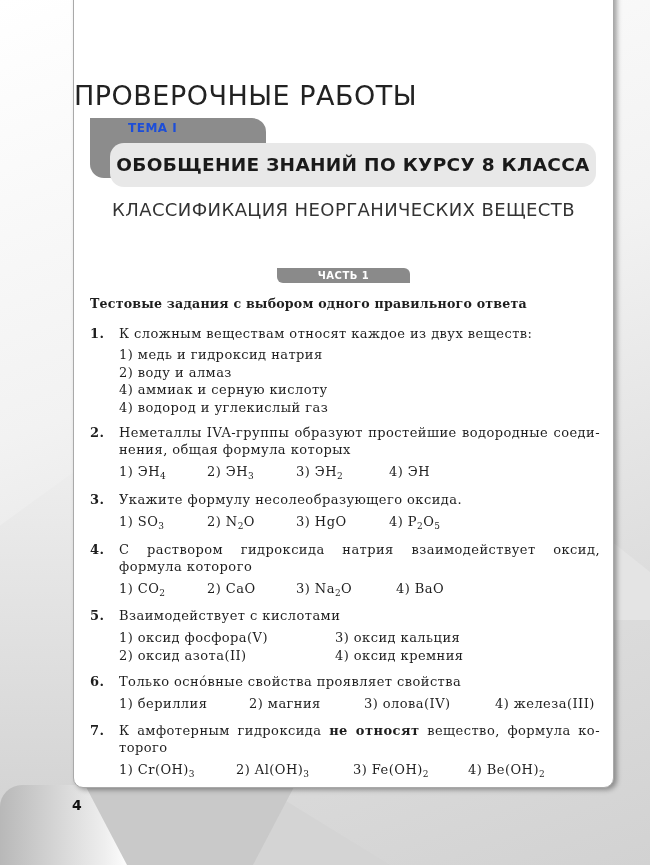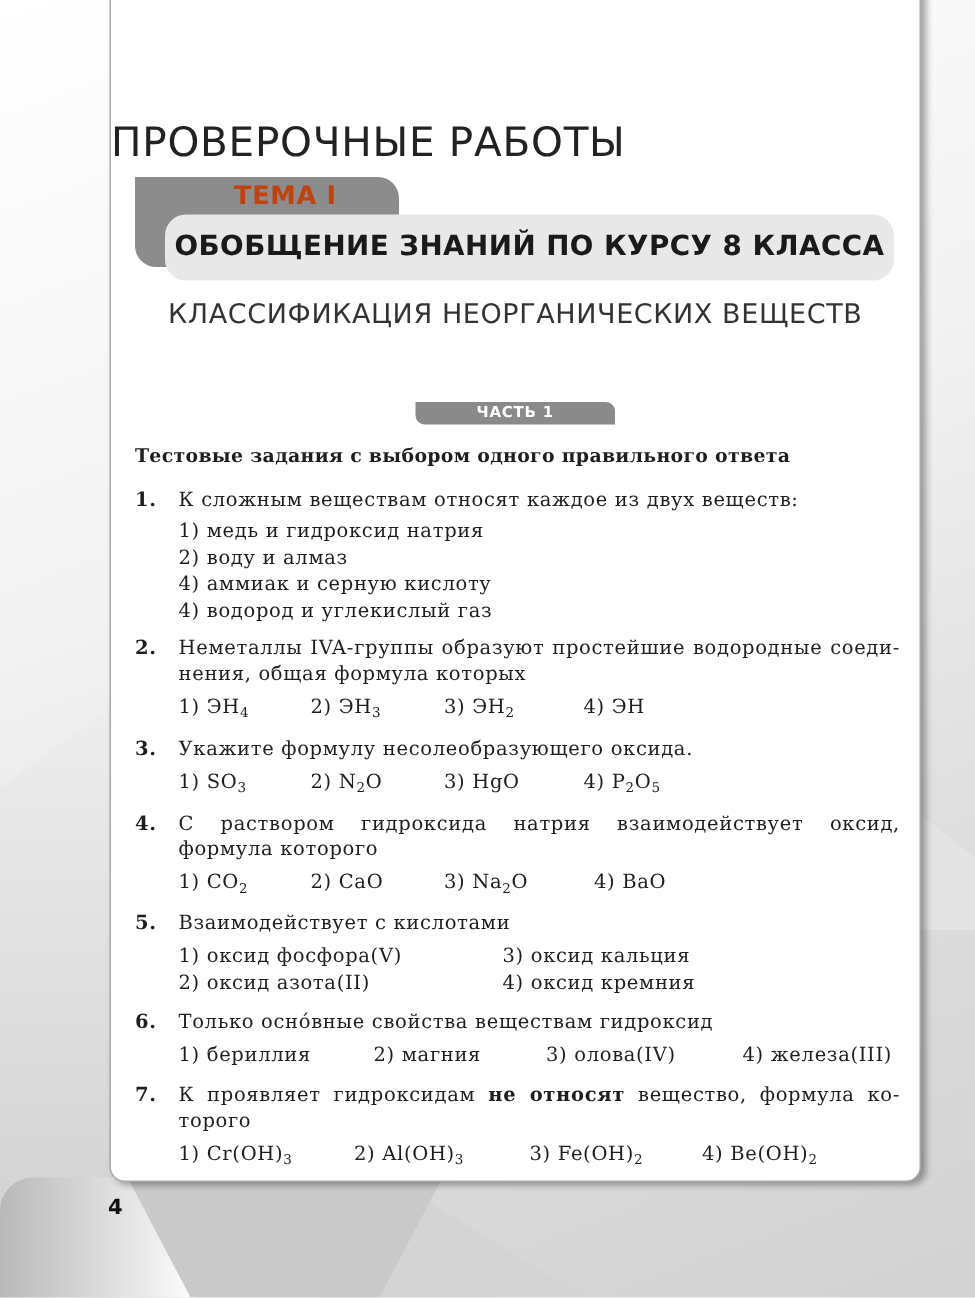"ТЕМА I" .theme-tab-label { color: #c2410c -> #1d4ed8; font-size: 17px -> 12px; margin-left: 28px -> none }
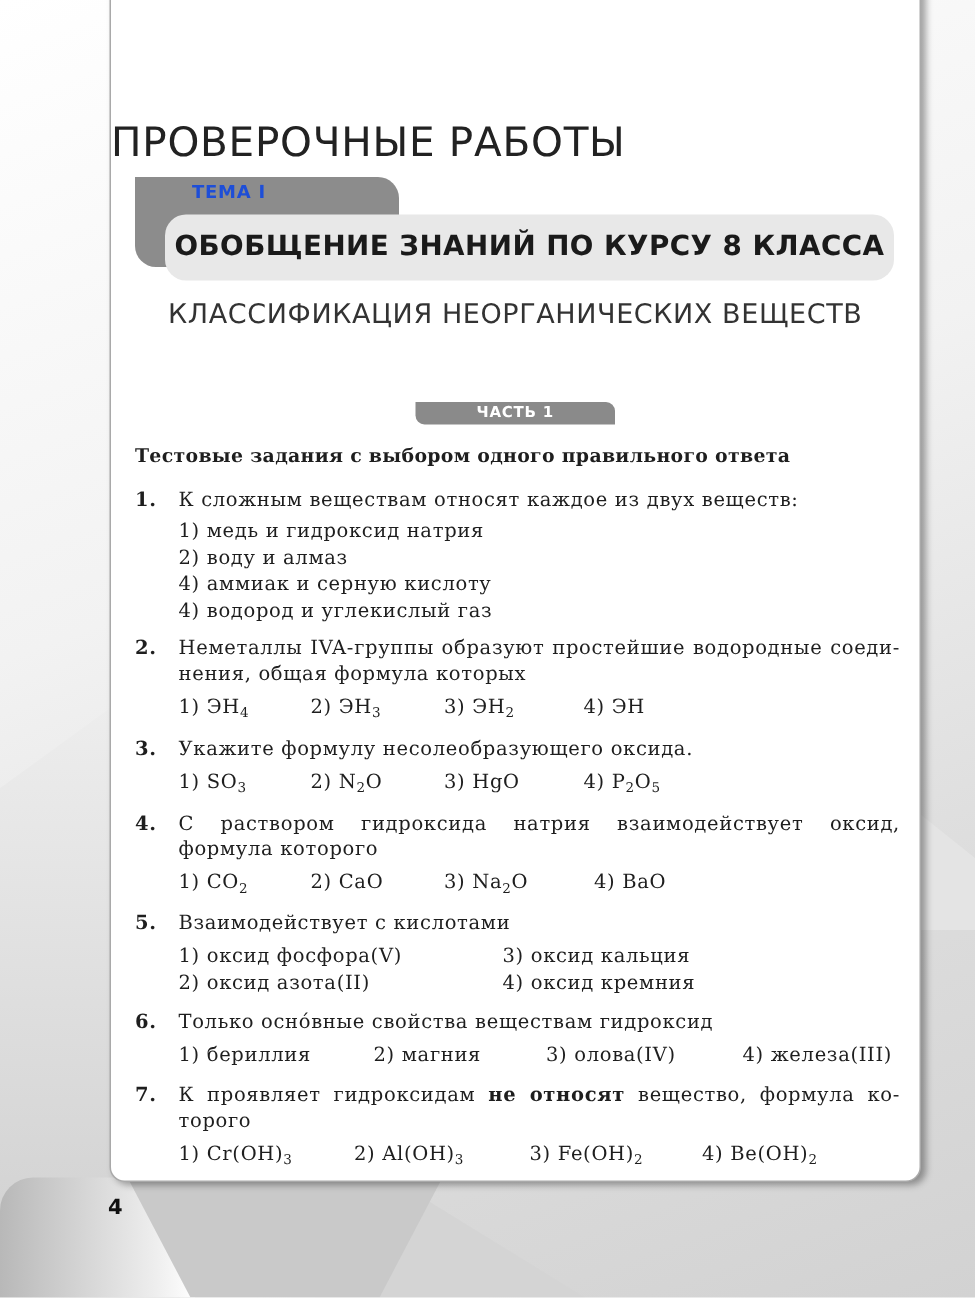"Только оснóвные свойства веществам" div.q-text { text: веществам гидроксид -> проявляет свойства }
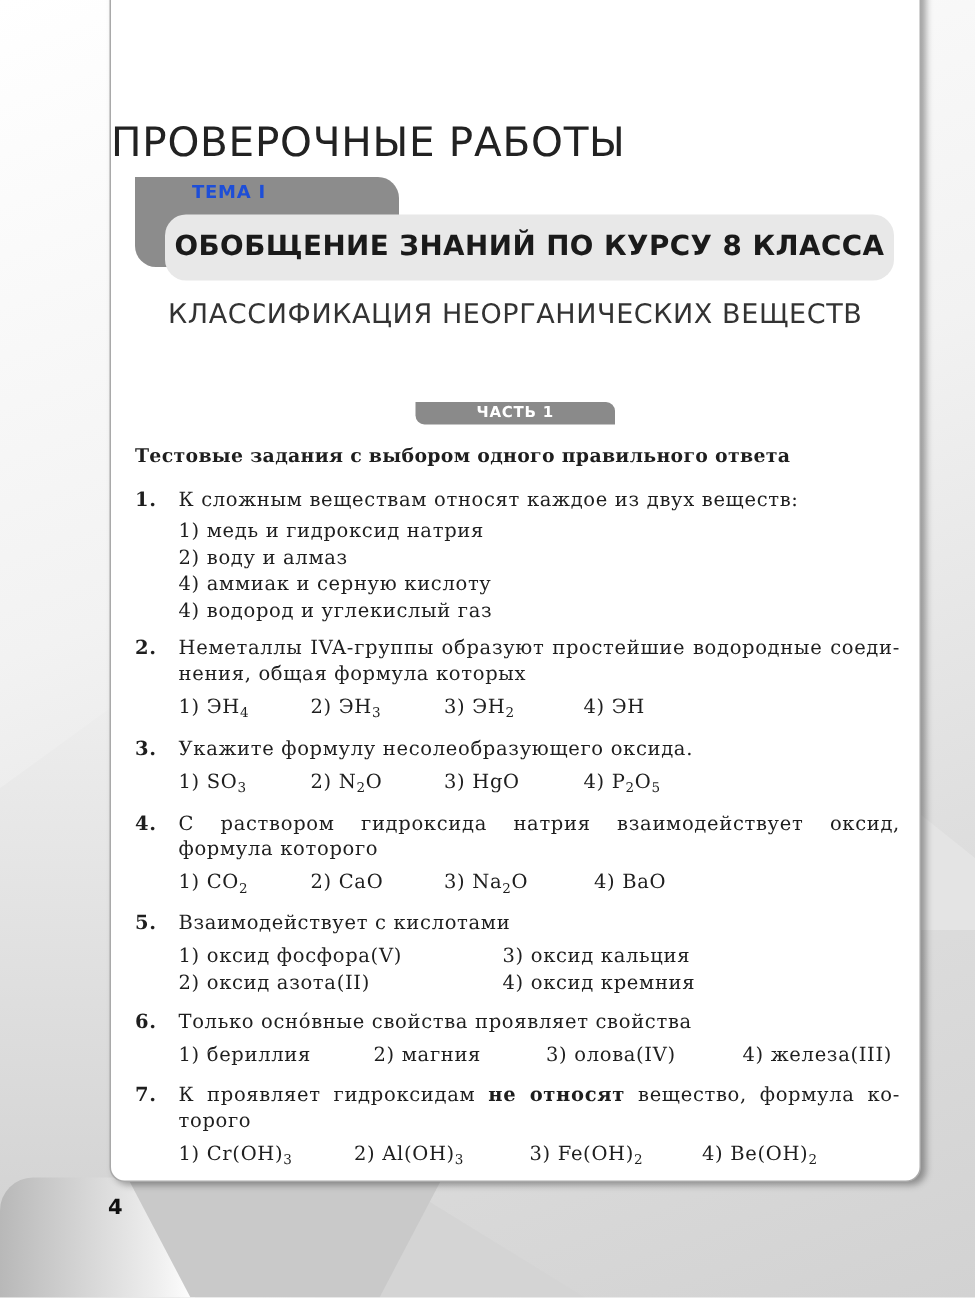"К проявляет гидроксидам" span { text: проявляет гидроксидам -> амфотерным гидроксида }
